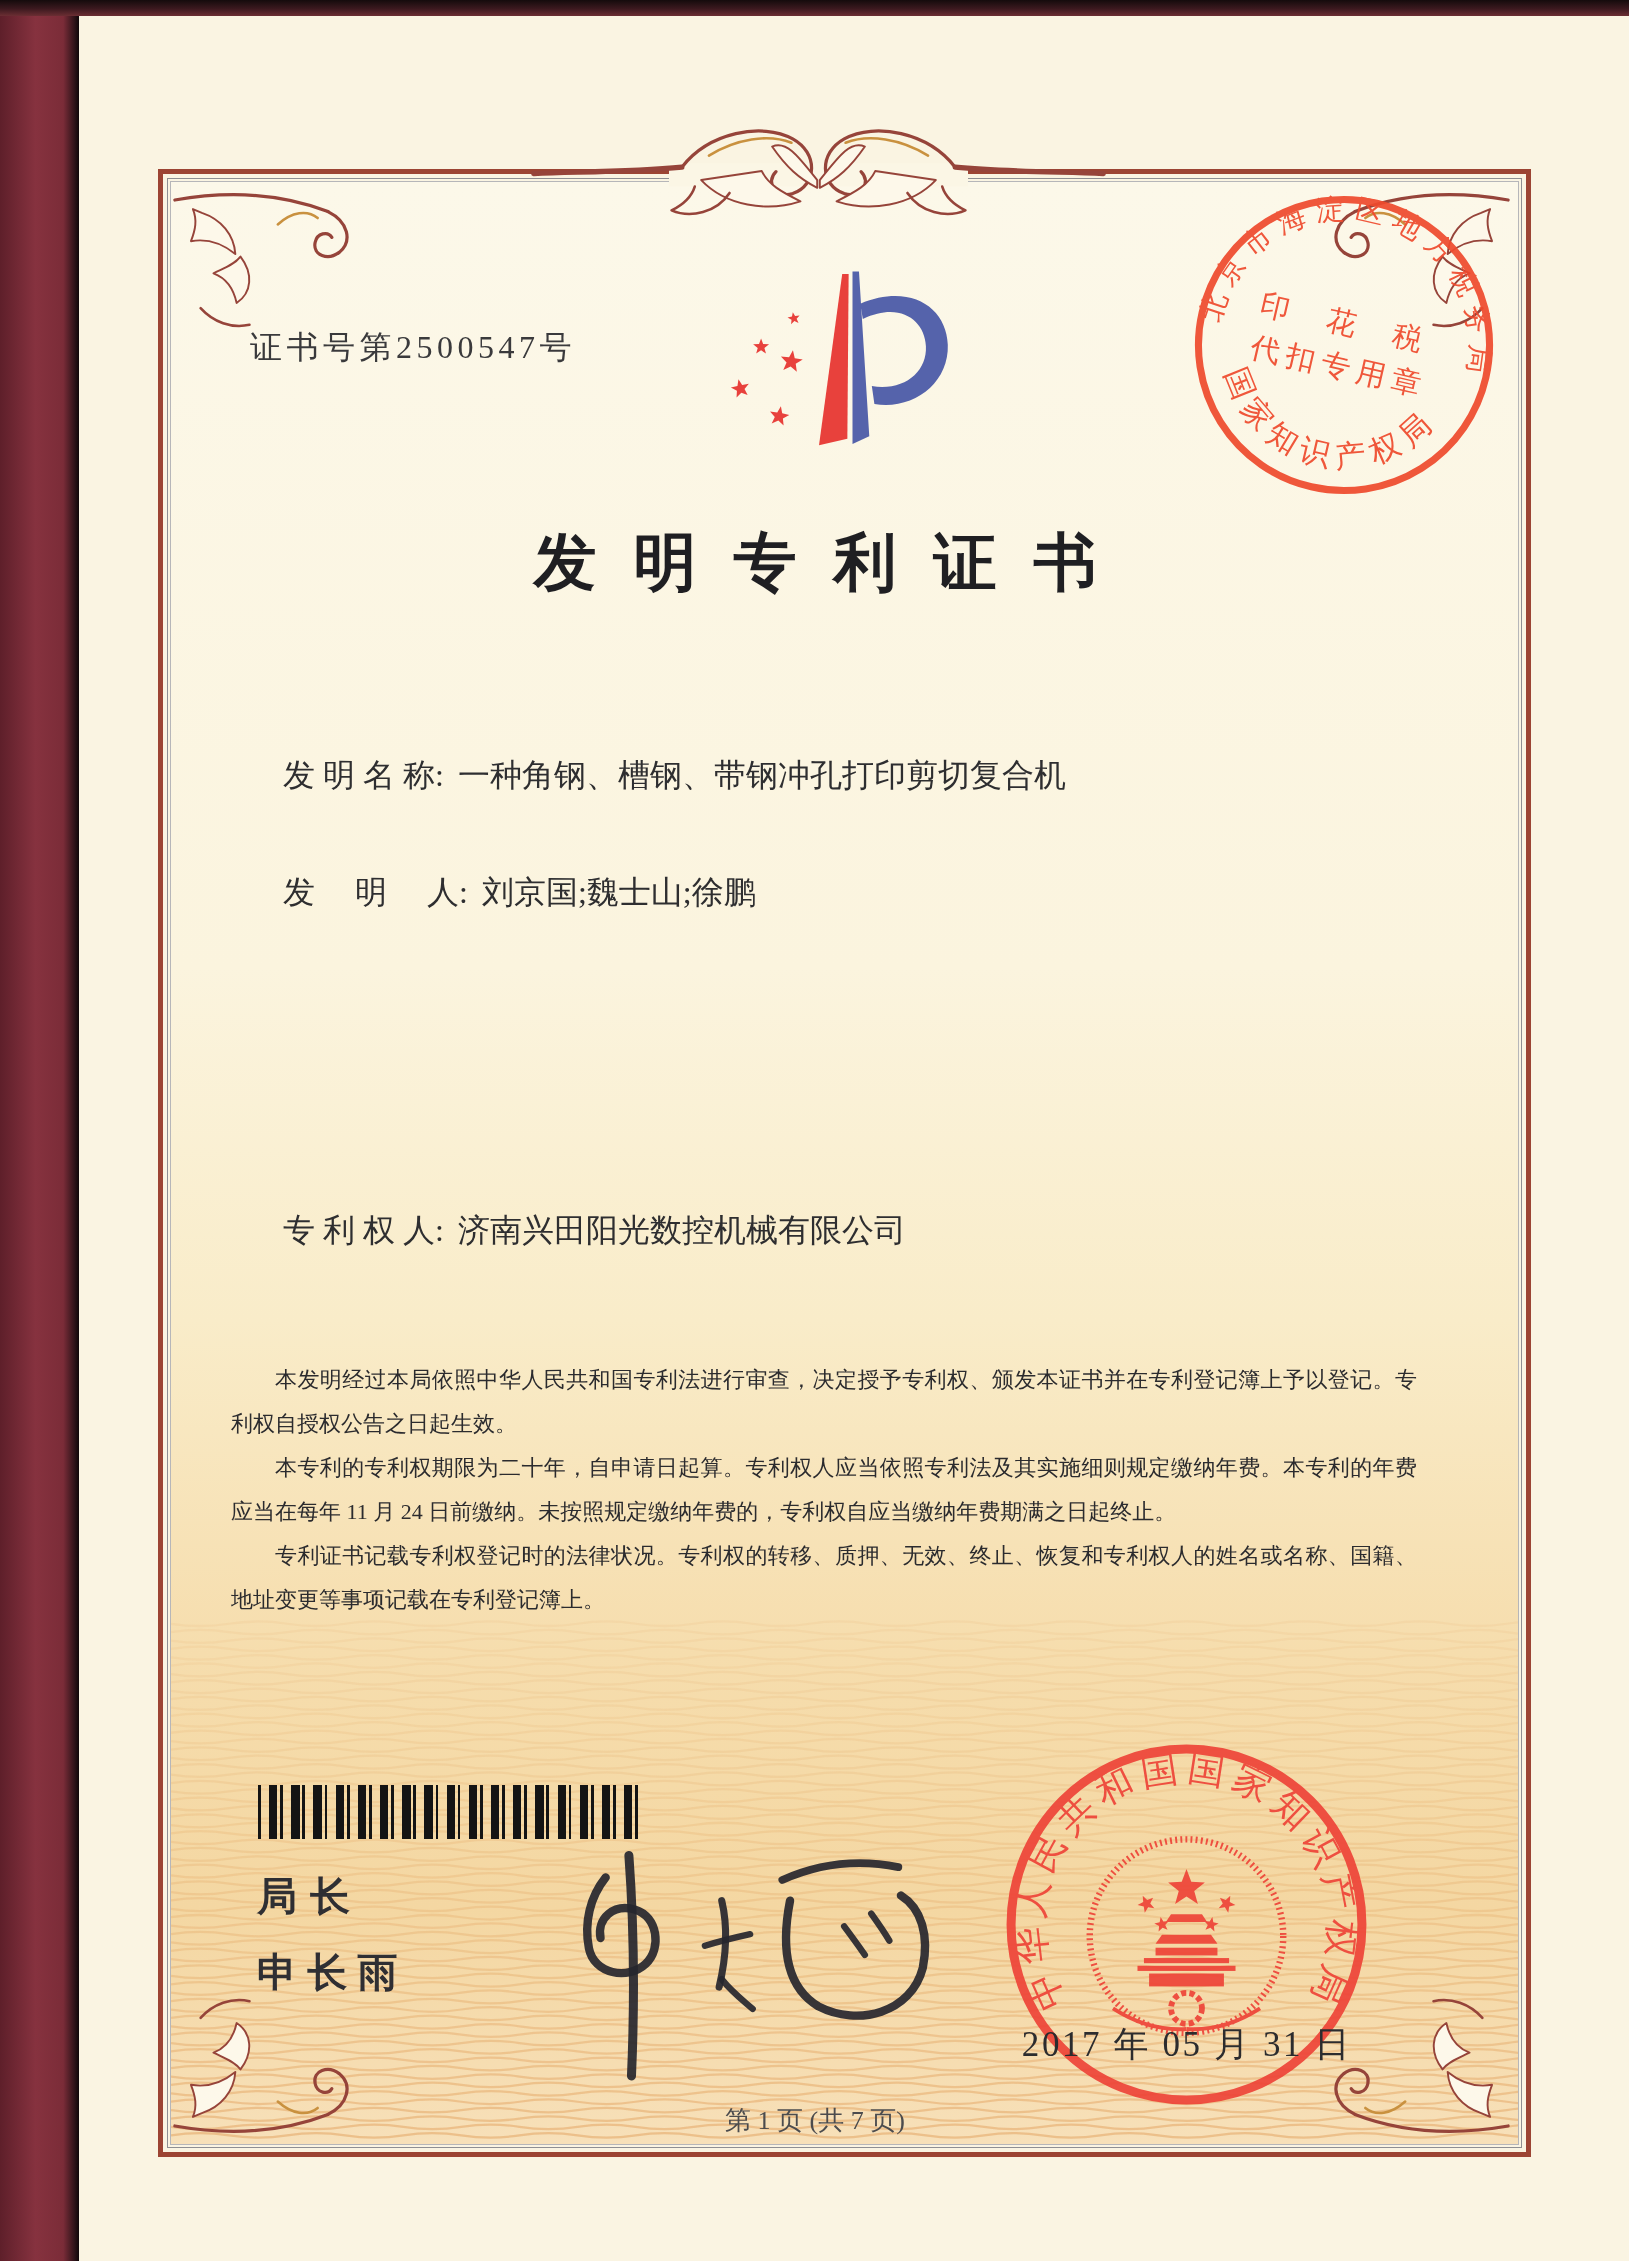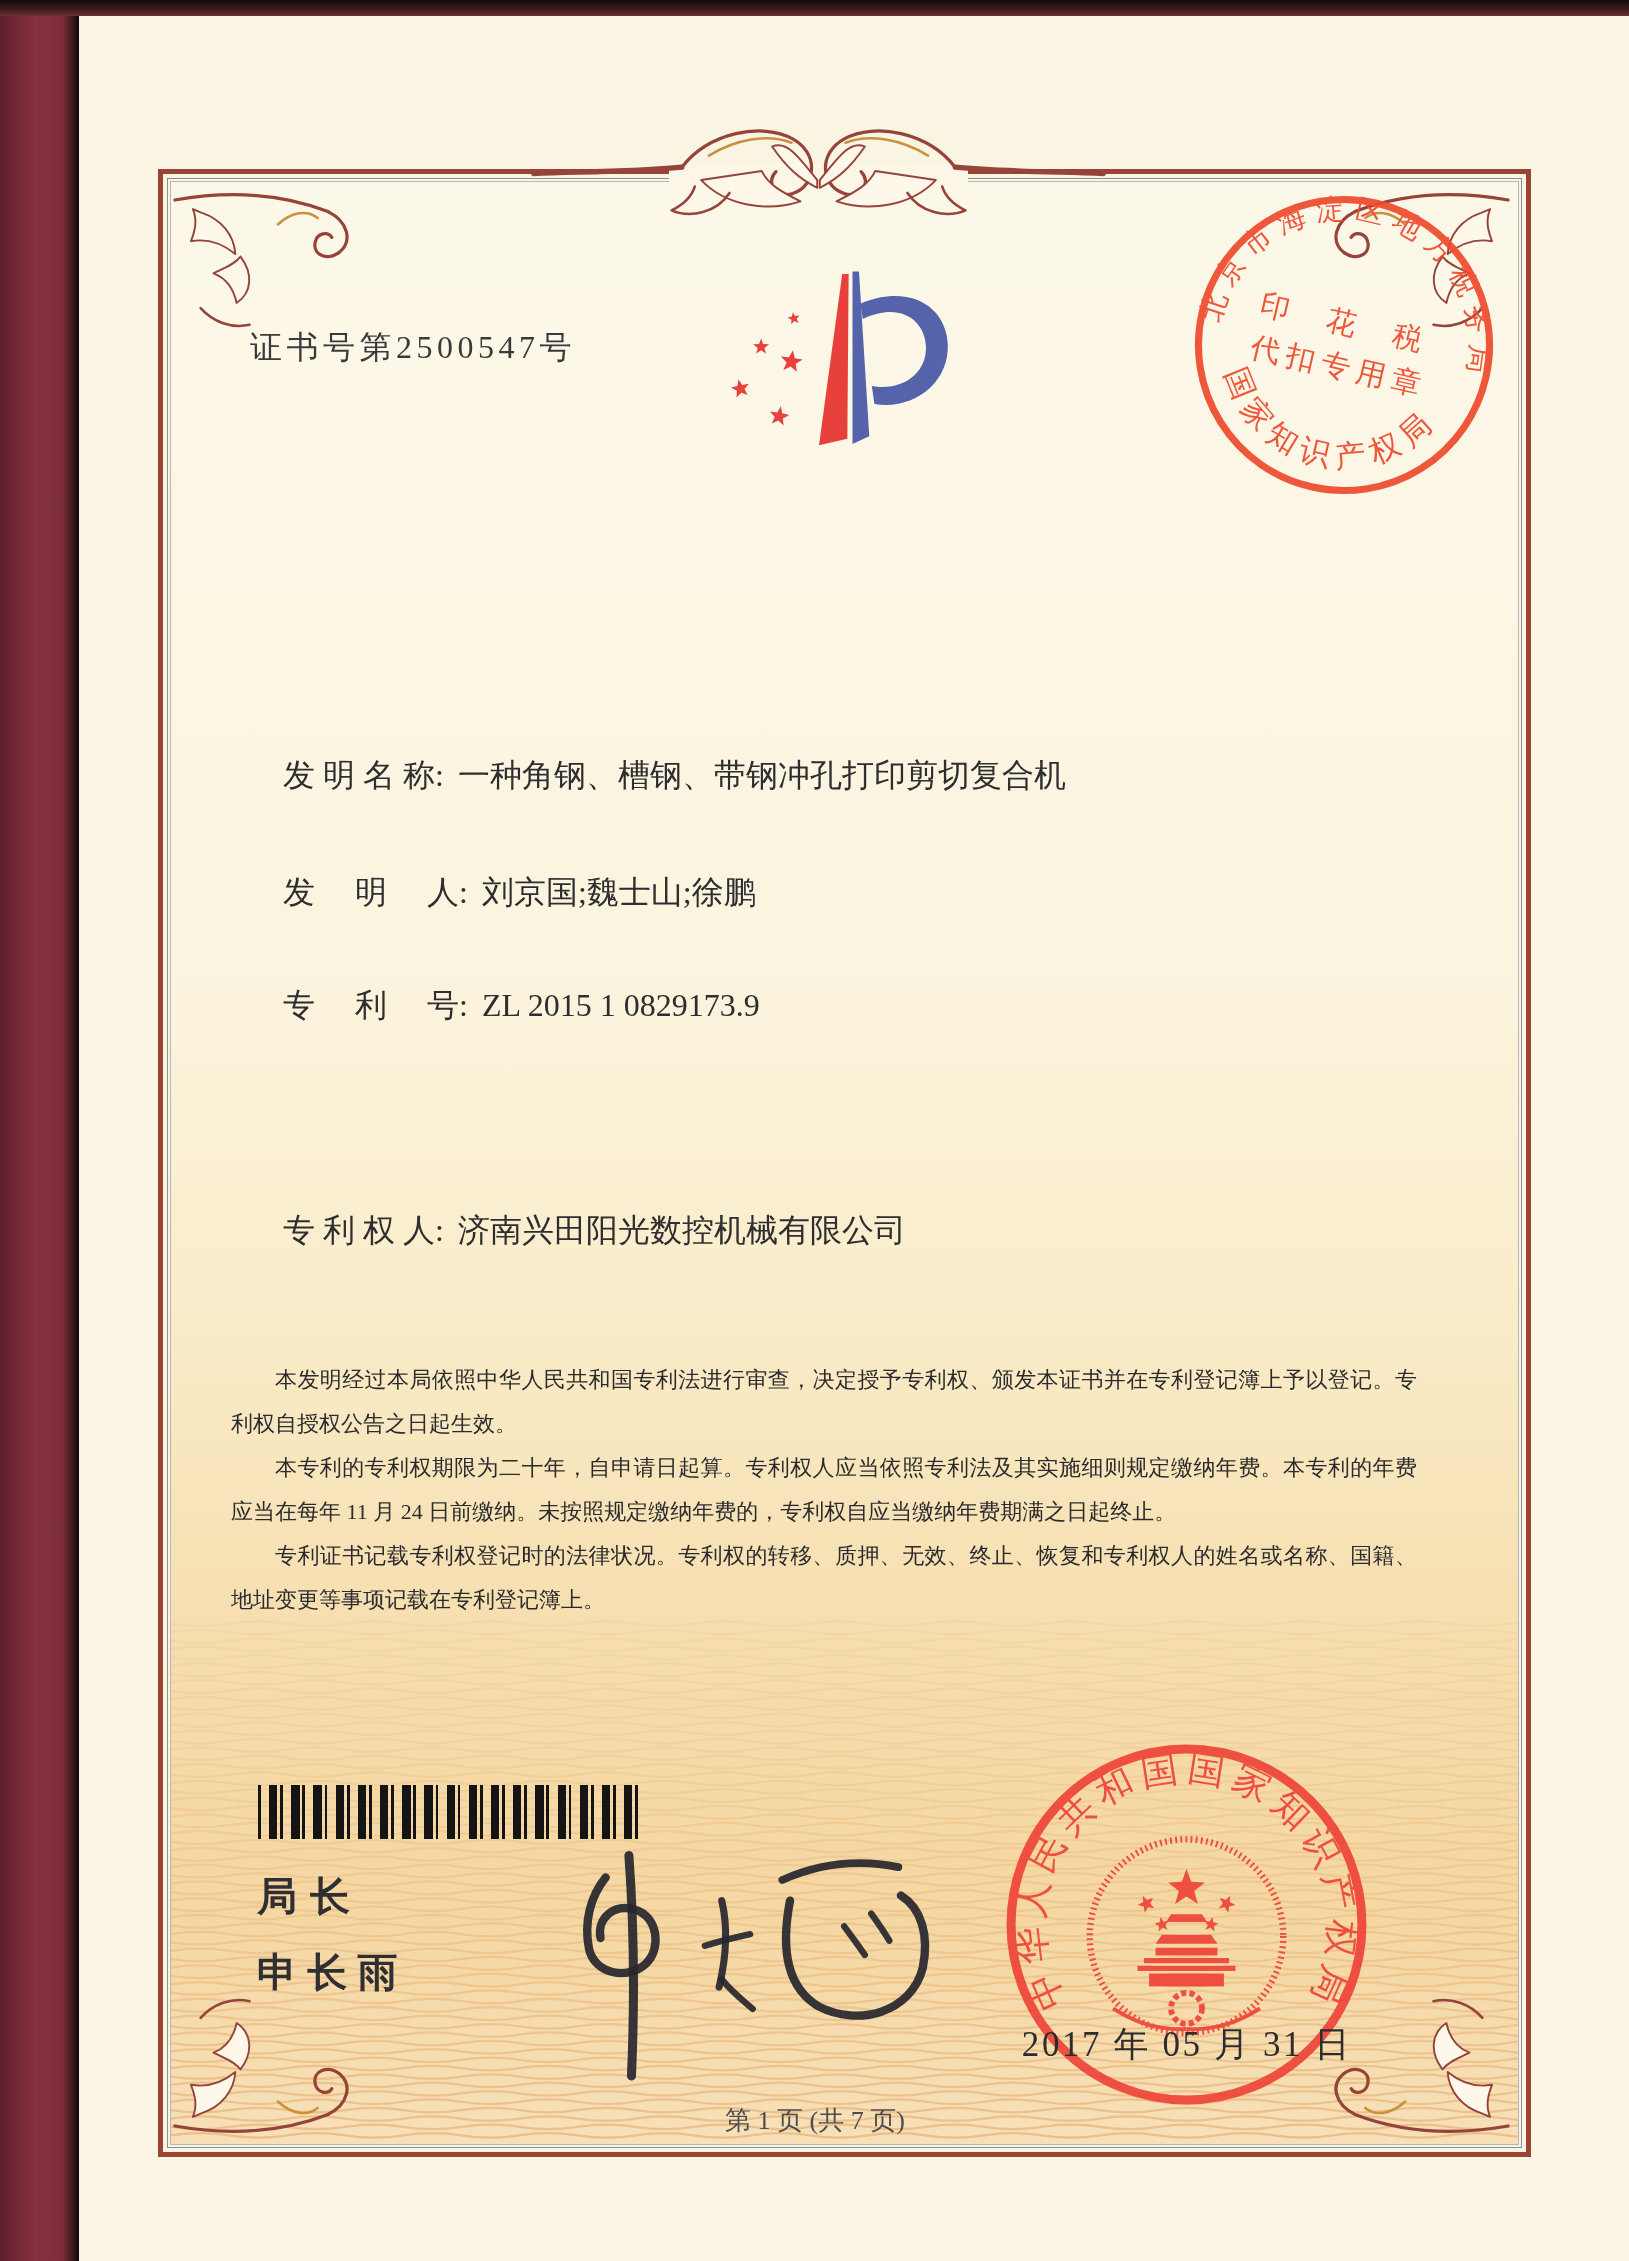"发明专利证书" div.abs { html: none -> <div>发明专利证书</div> }
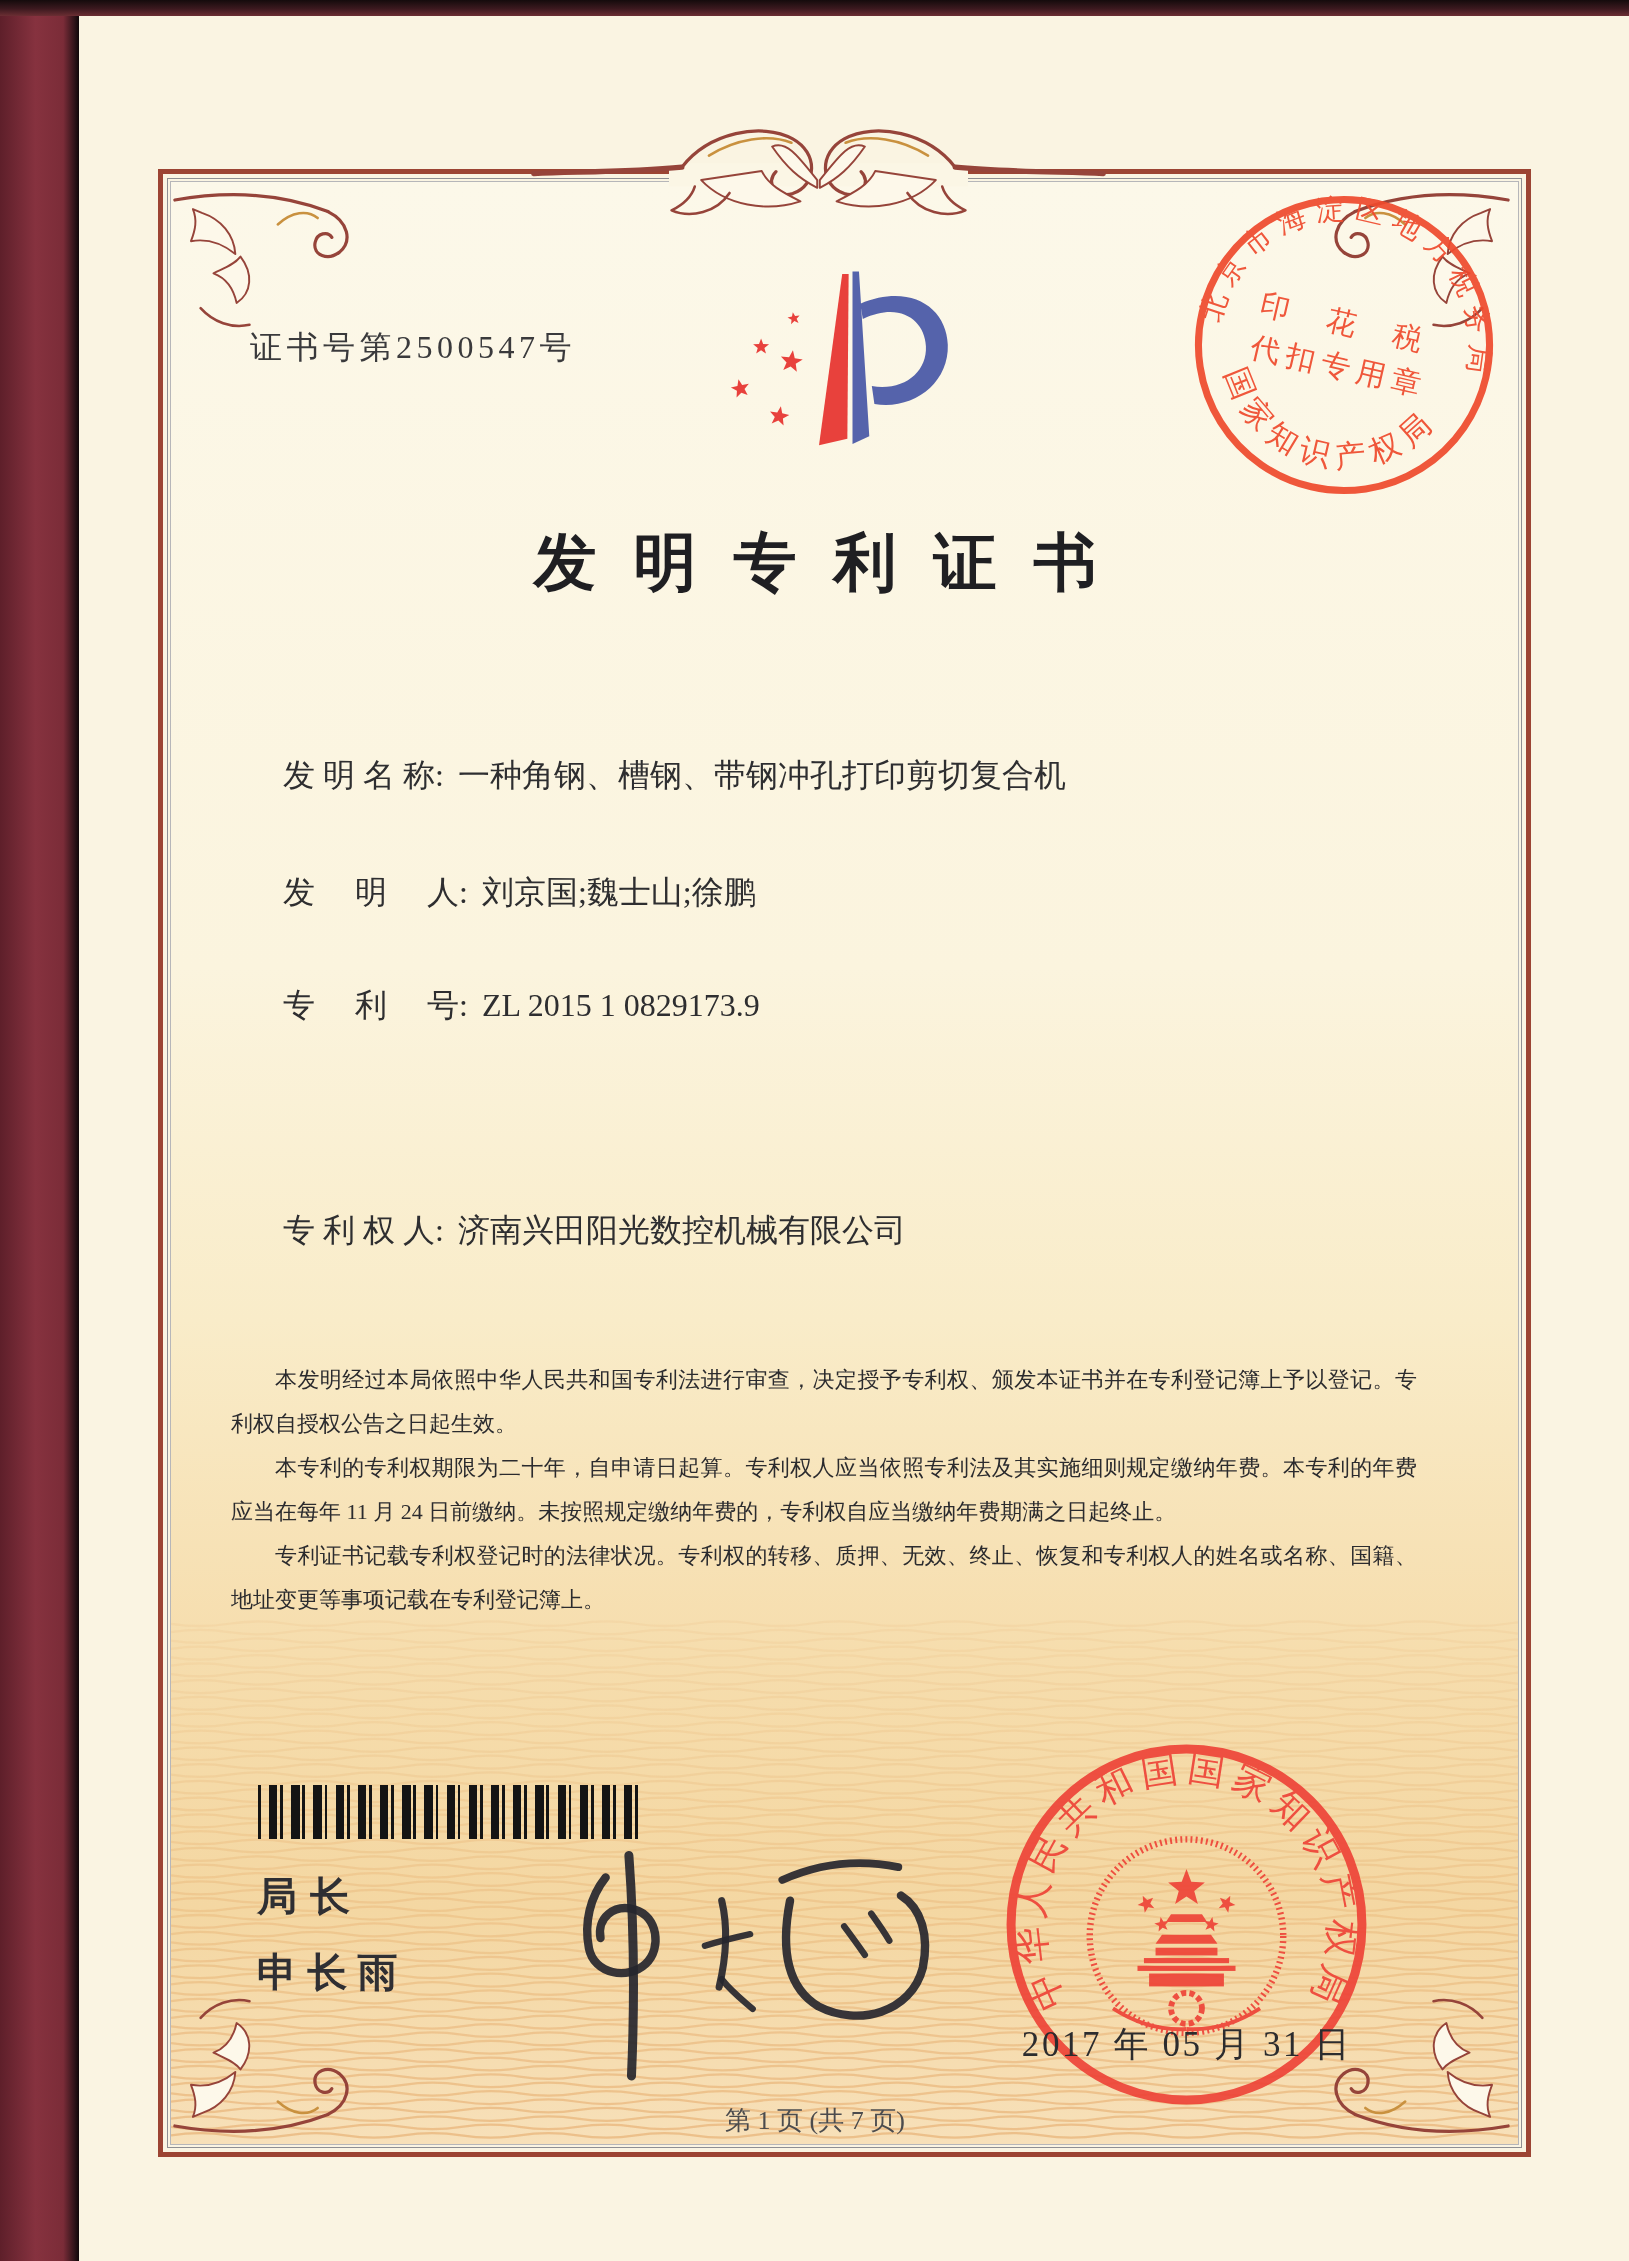"专 利 号: ZL 2015" div.row { html: <div> <span>专 利 号:</span><span>ZL 2015 1 0829173.9</span> </div> -> none }
